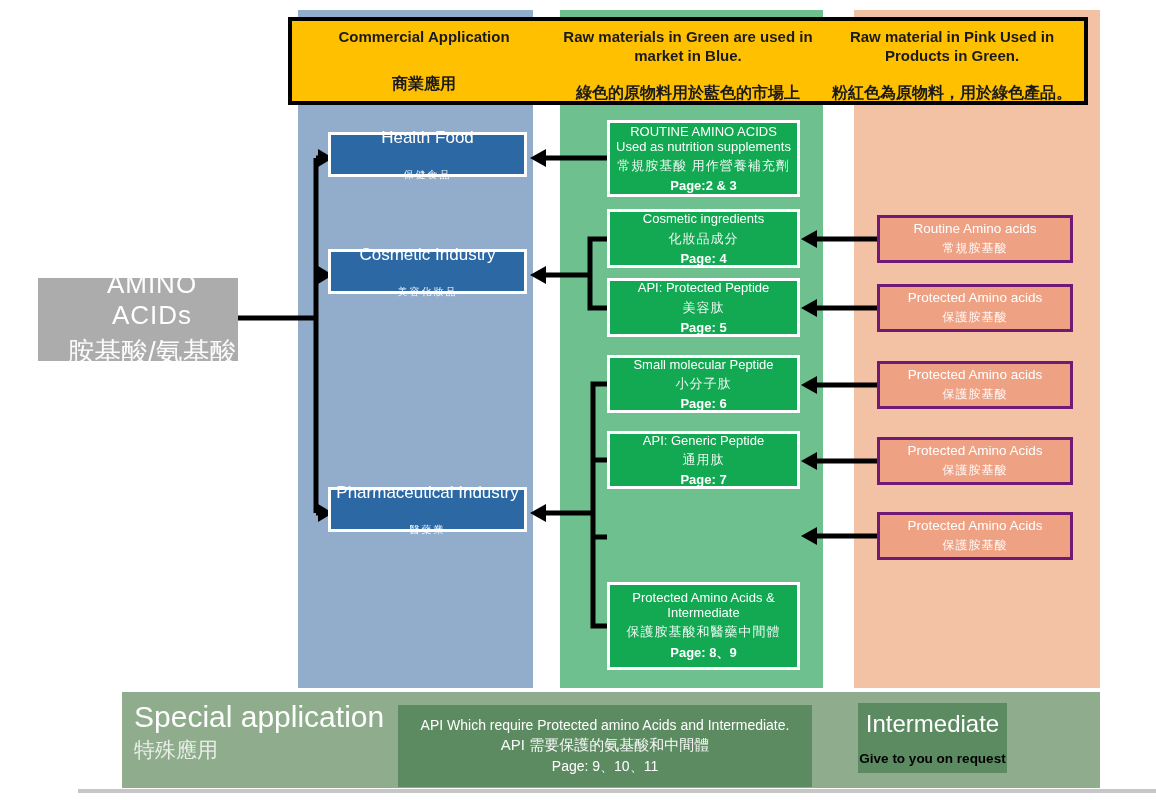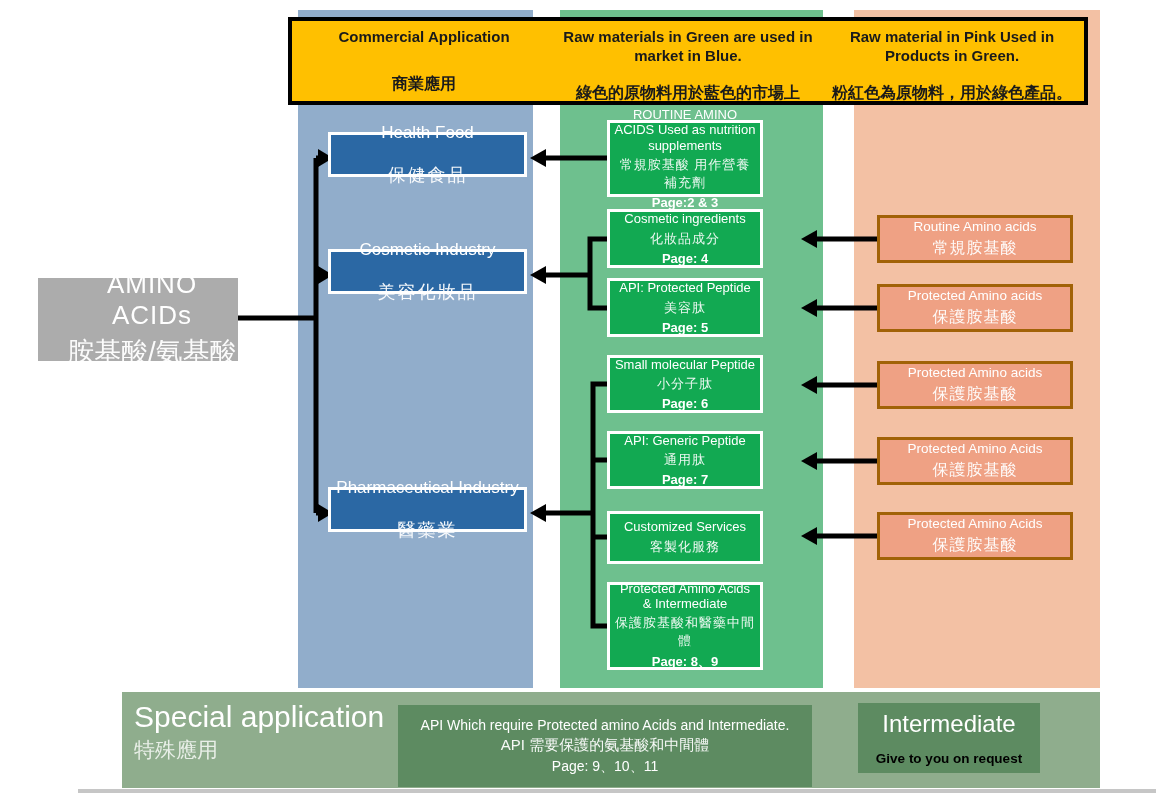"ROUTINE AMINO ACIDS Used as" .product { width: 156px -> 193px }
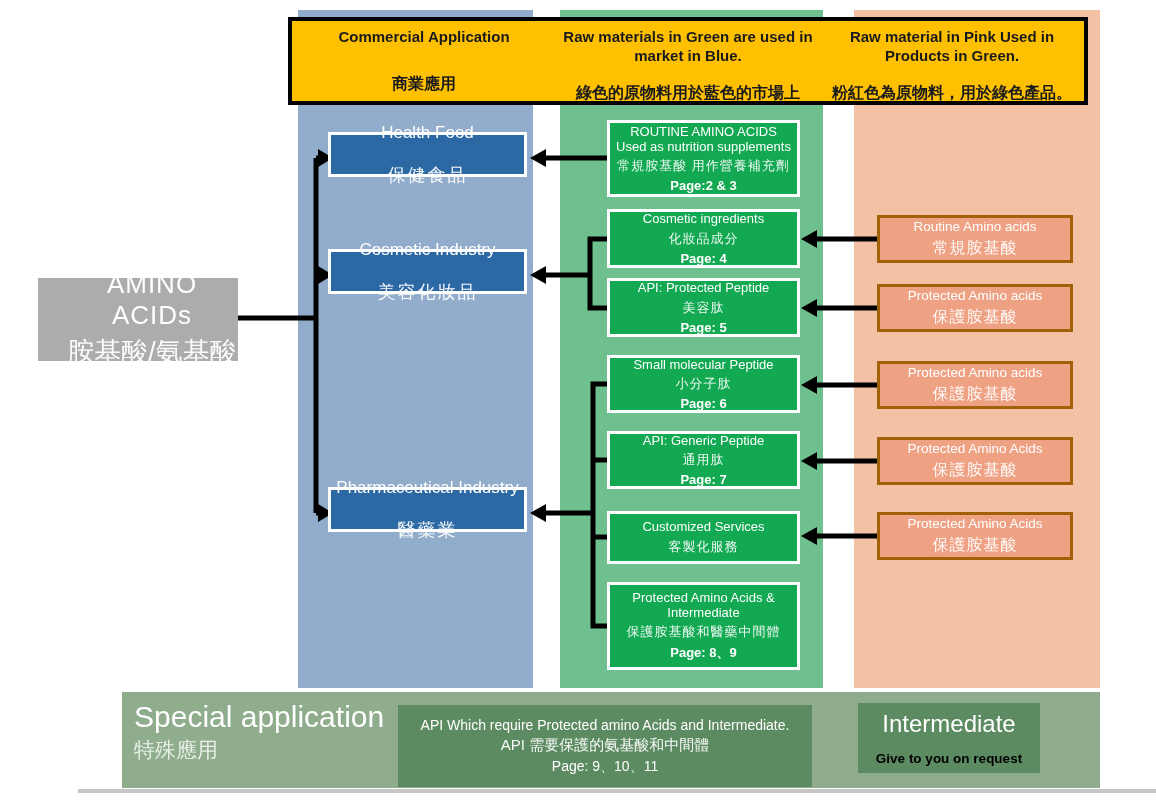"保健食品" .m-zh { font-size: 18px -> 10px }
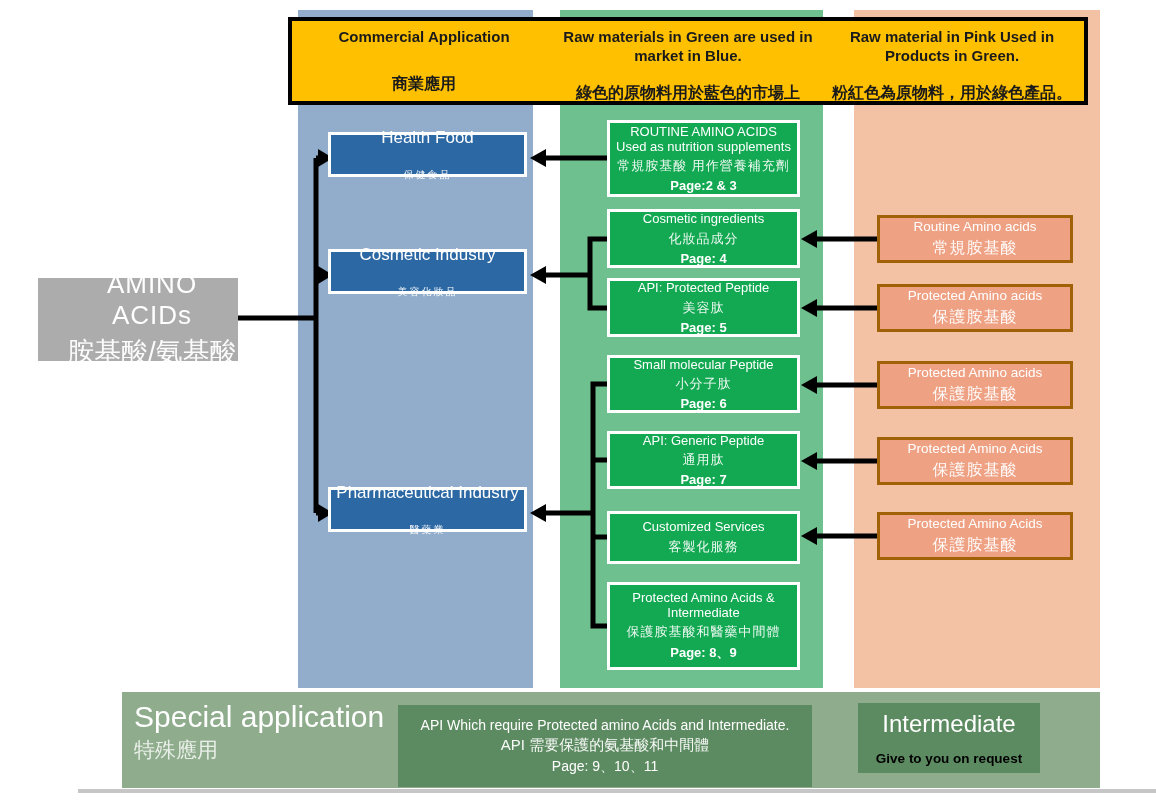"Routine Amino acids" .raw { border: 3px solid #a16207 -> 3px solid #701a75 }
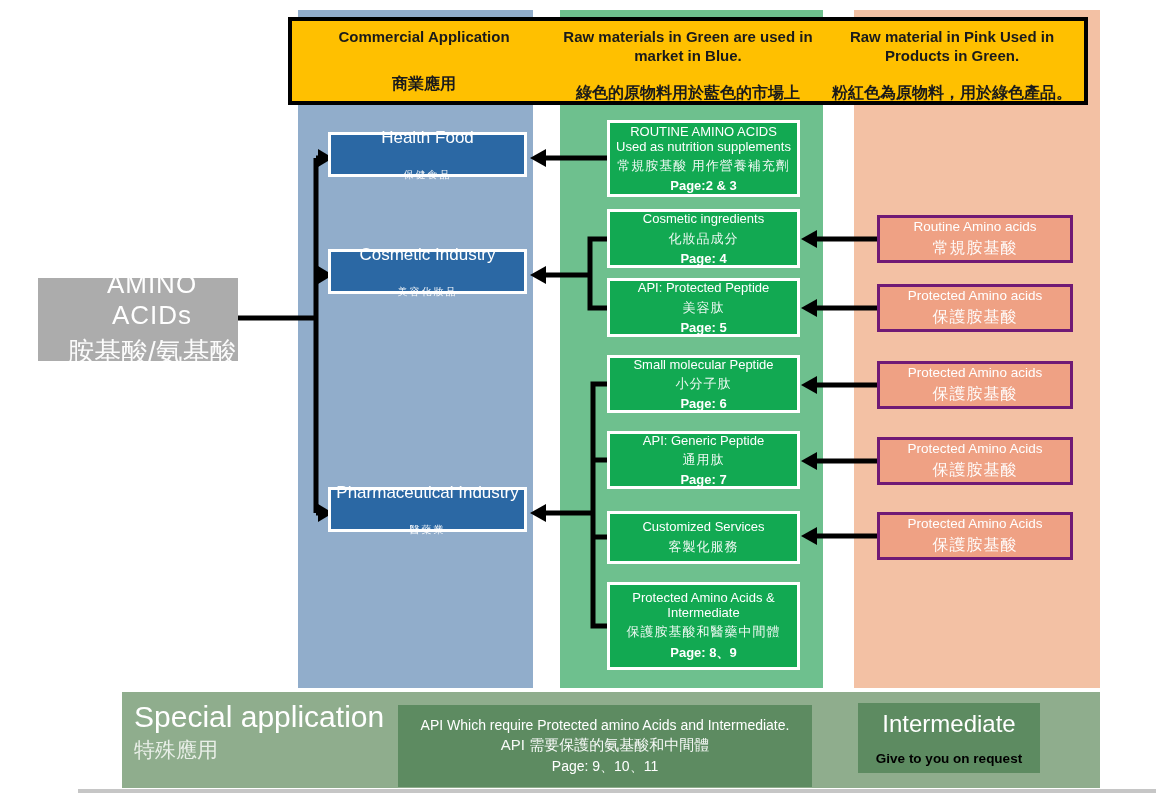"常規胺基酸" .r-zh { font-size: 16px -> 12px }
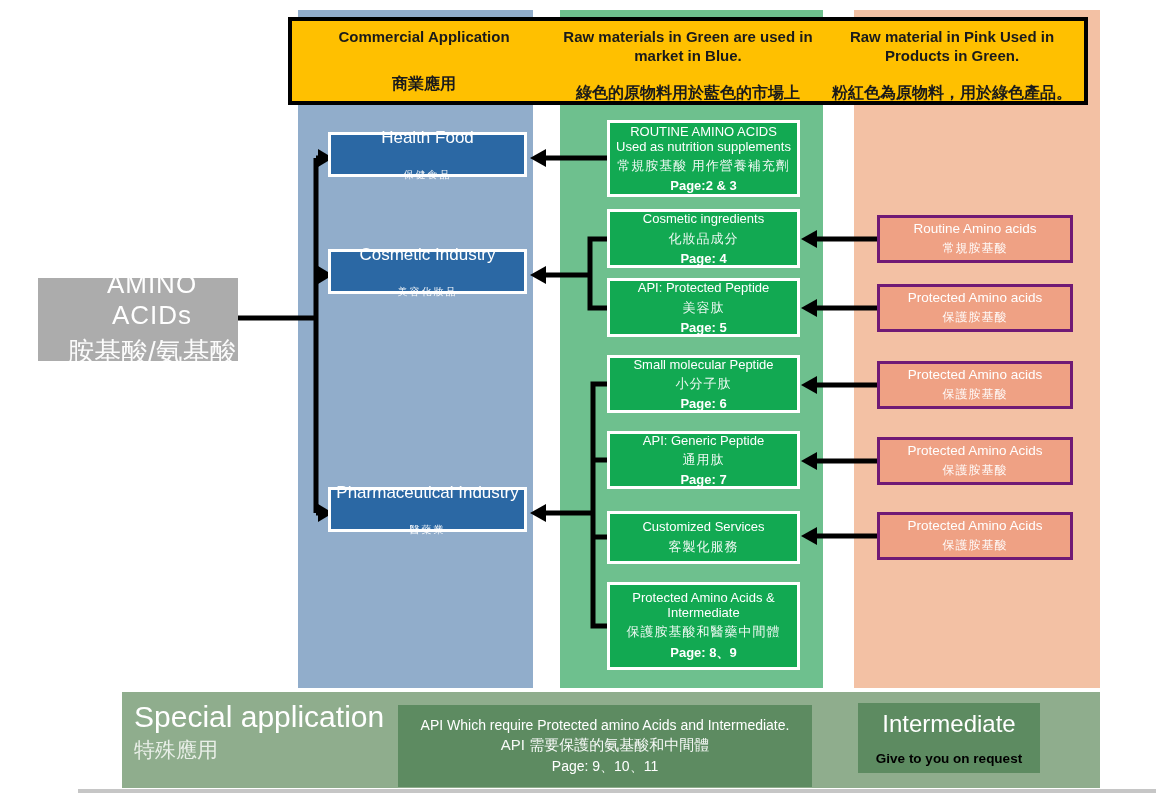"Customized Services" div.box { html: <div> <div>Customized Services</div> <div>客製化服務</div> </div> -> none }
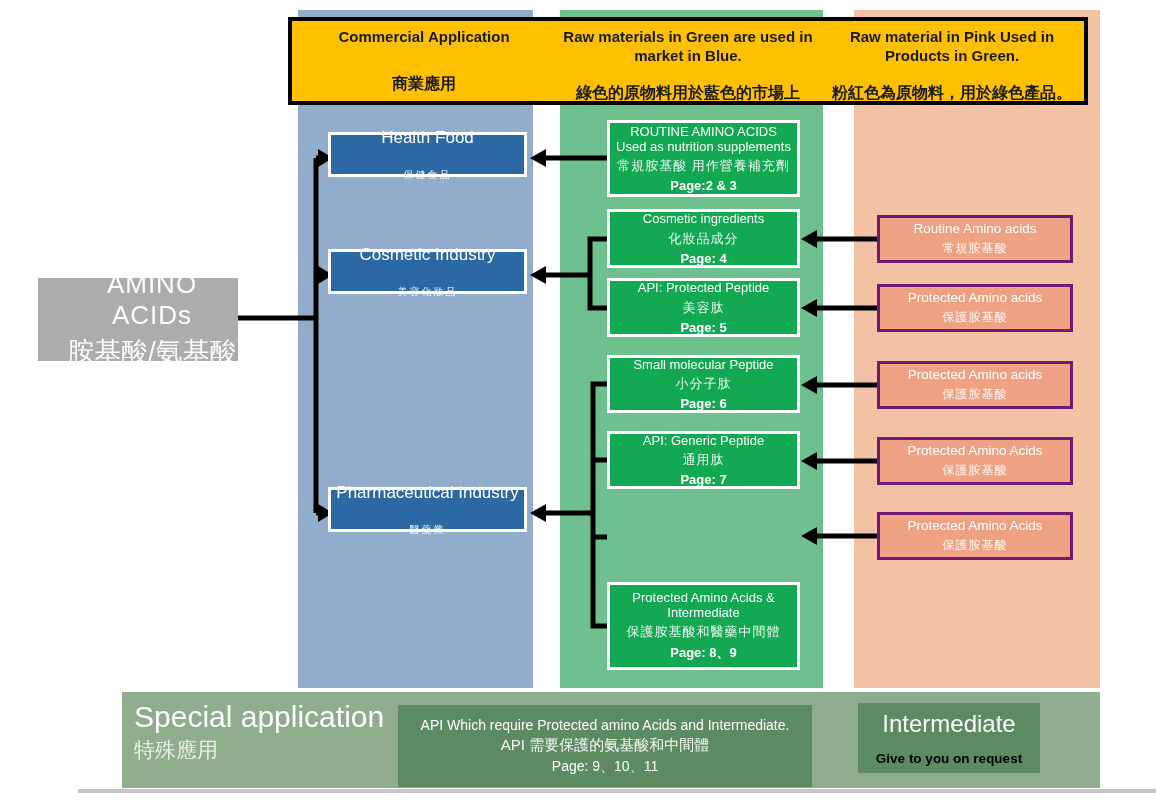"Intermediate" .intbox { width: 182px -> 149px }
